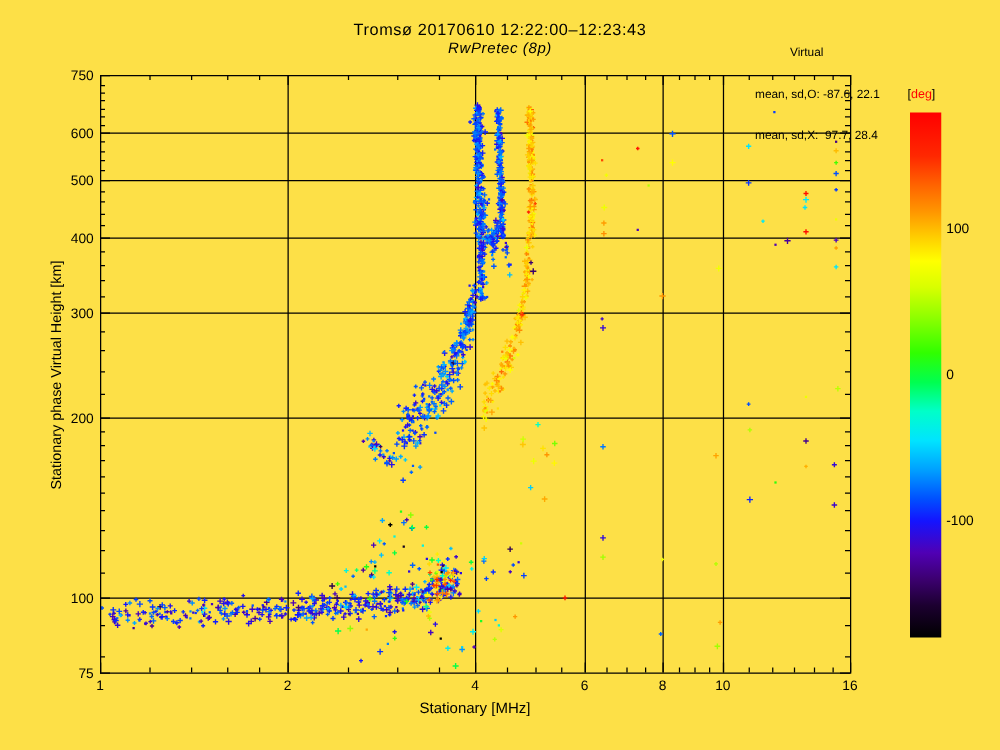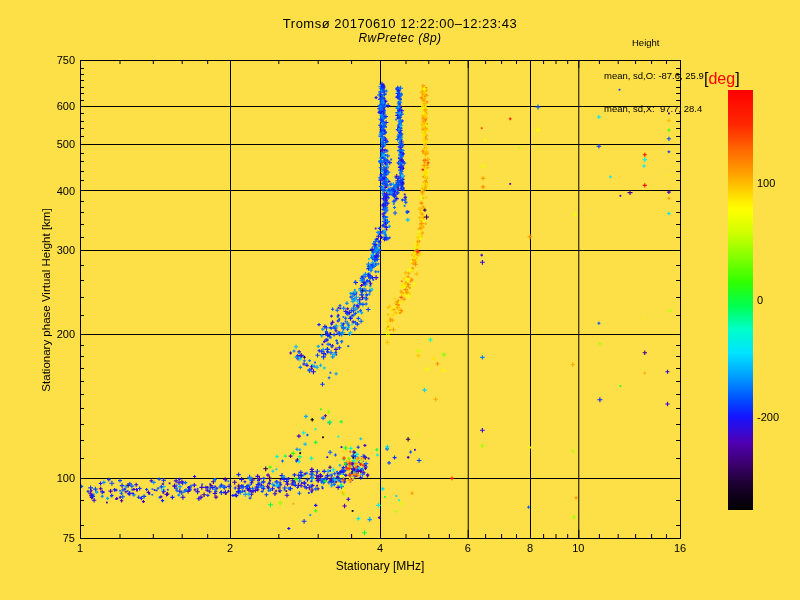"Height" div.heading { text: Height -> Virtual }
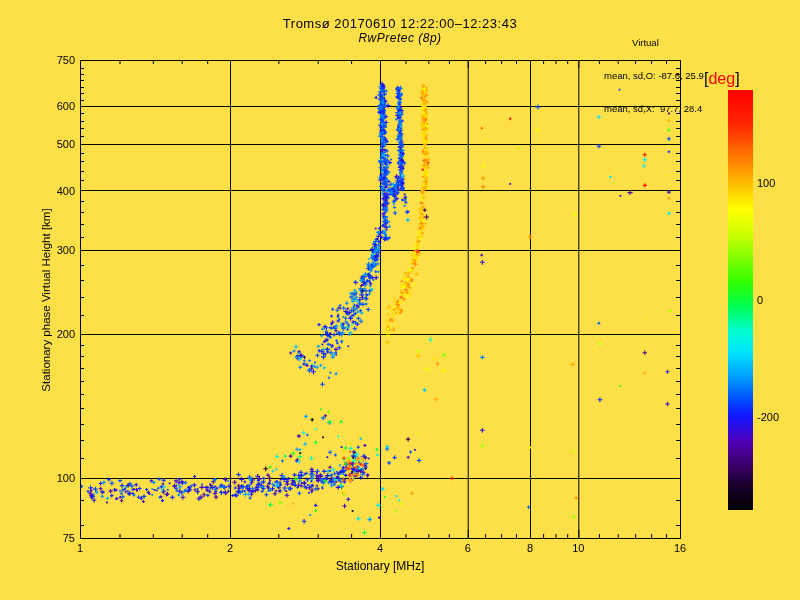"mean, sd,O: -87.6, 25.9" div { text: 25.9 -> 22.1 }
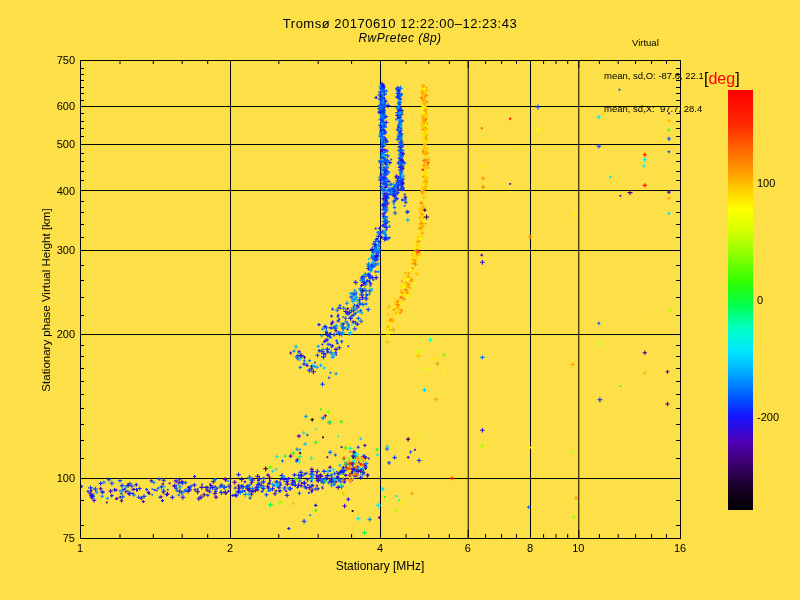"[deg]" .cbar-label { font-size: 16px -> 10px; left: 704px -> 726px }
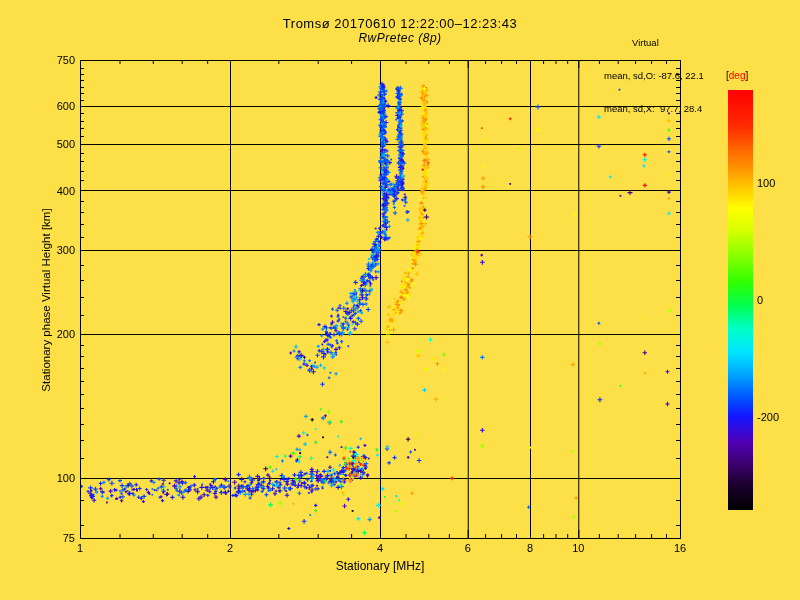"-200" div.cbar-tick { text: -200 -> -100 }
